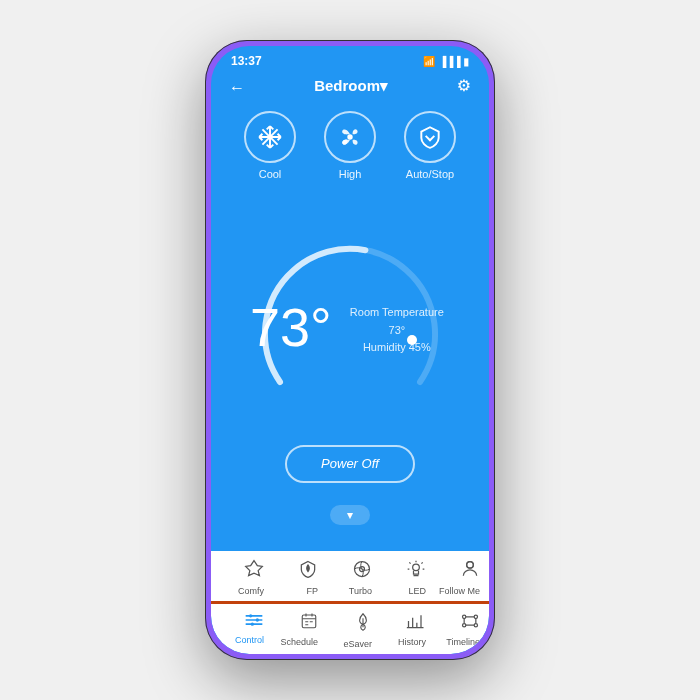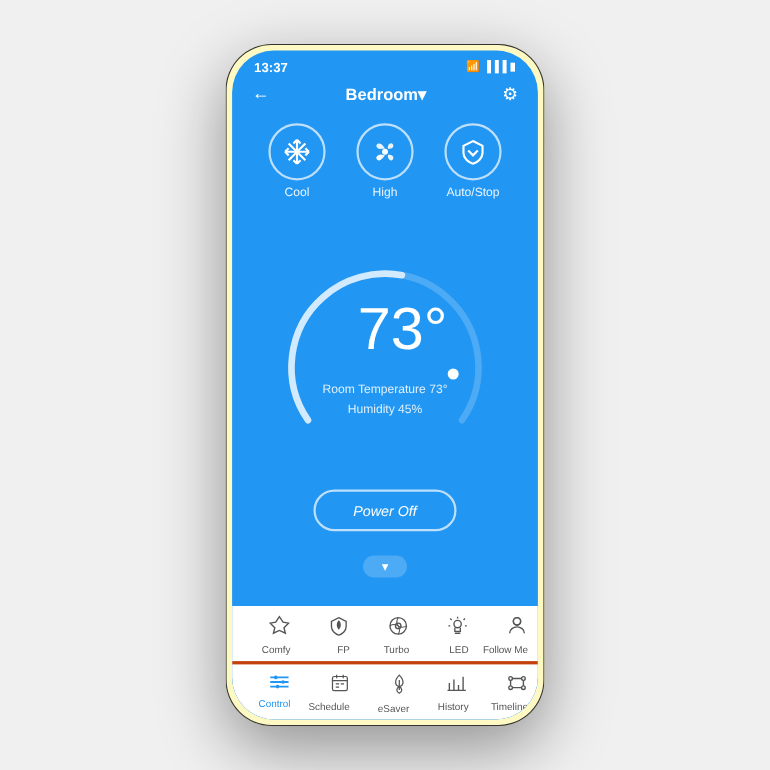"13:37" .phone-outer { background: #fef9c3 -> #8b5cf6 }
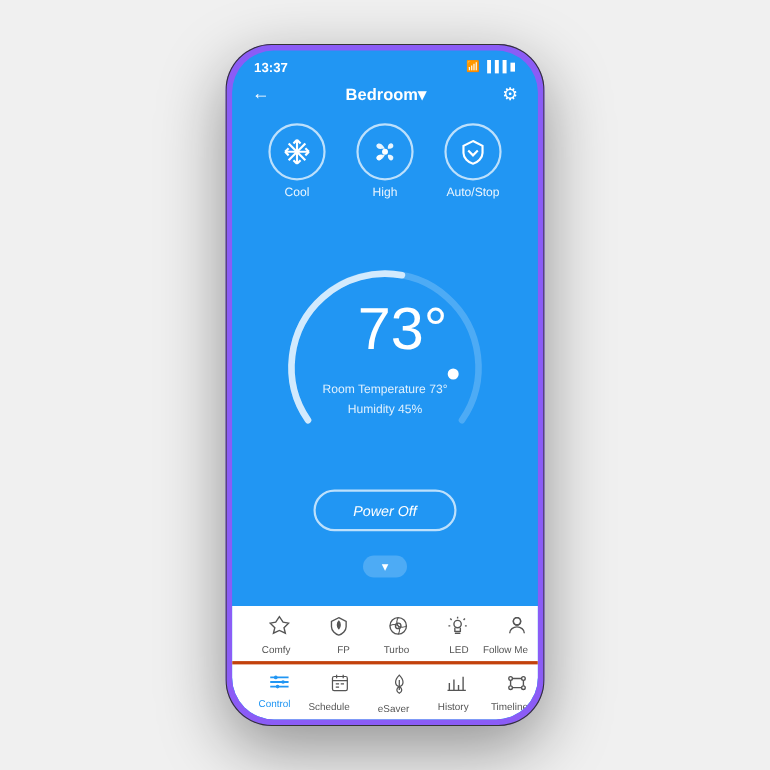"73°" .dial-content { align-items: flex-end -> center; flex-direction: column -> row }
